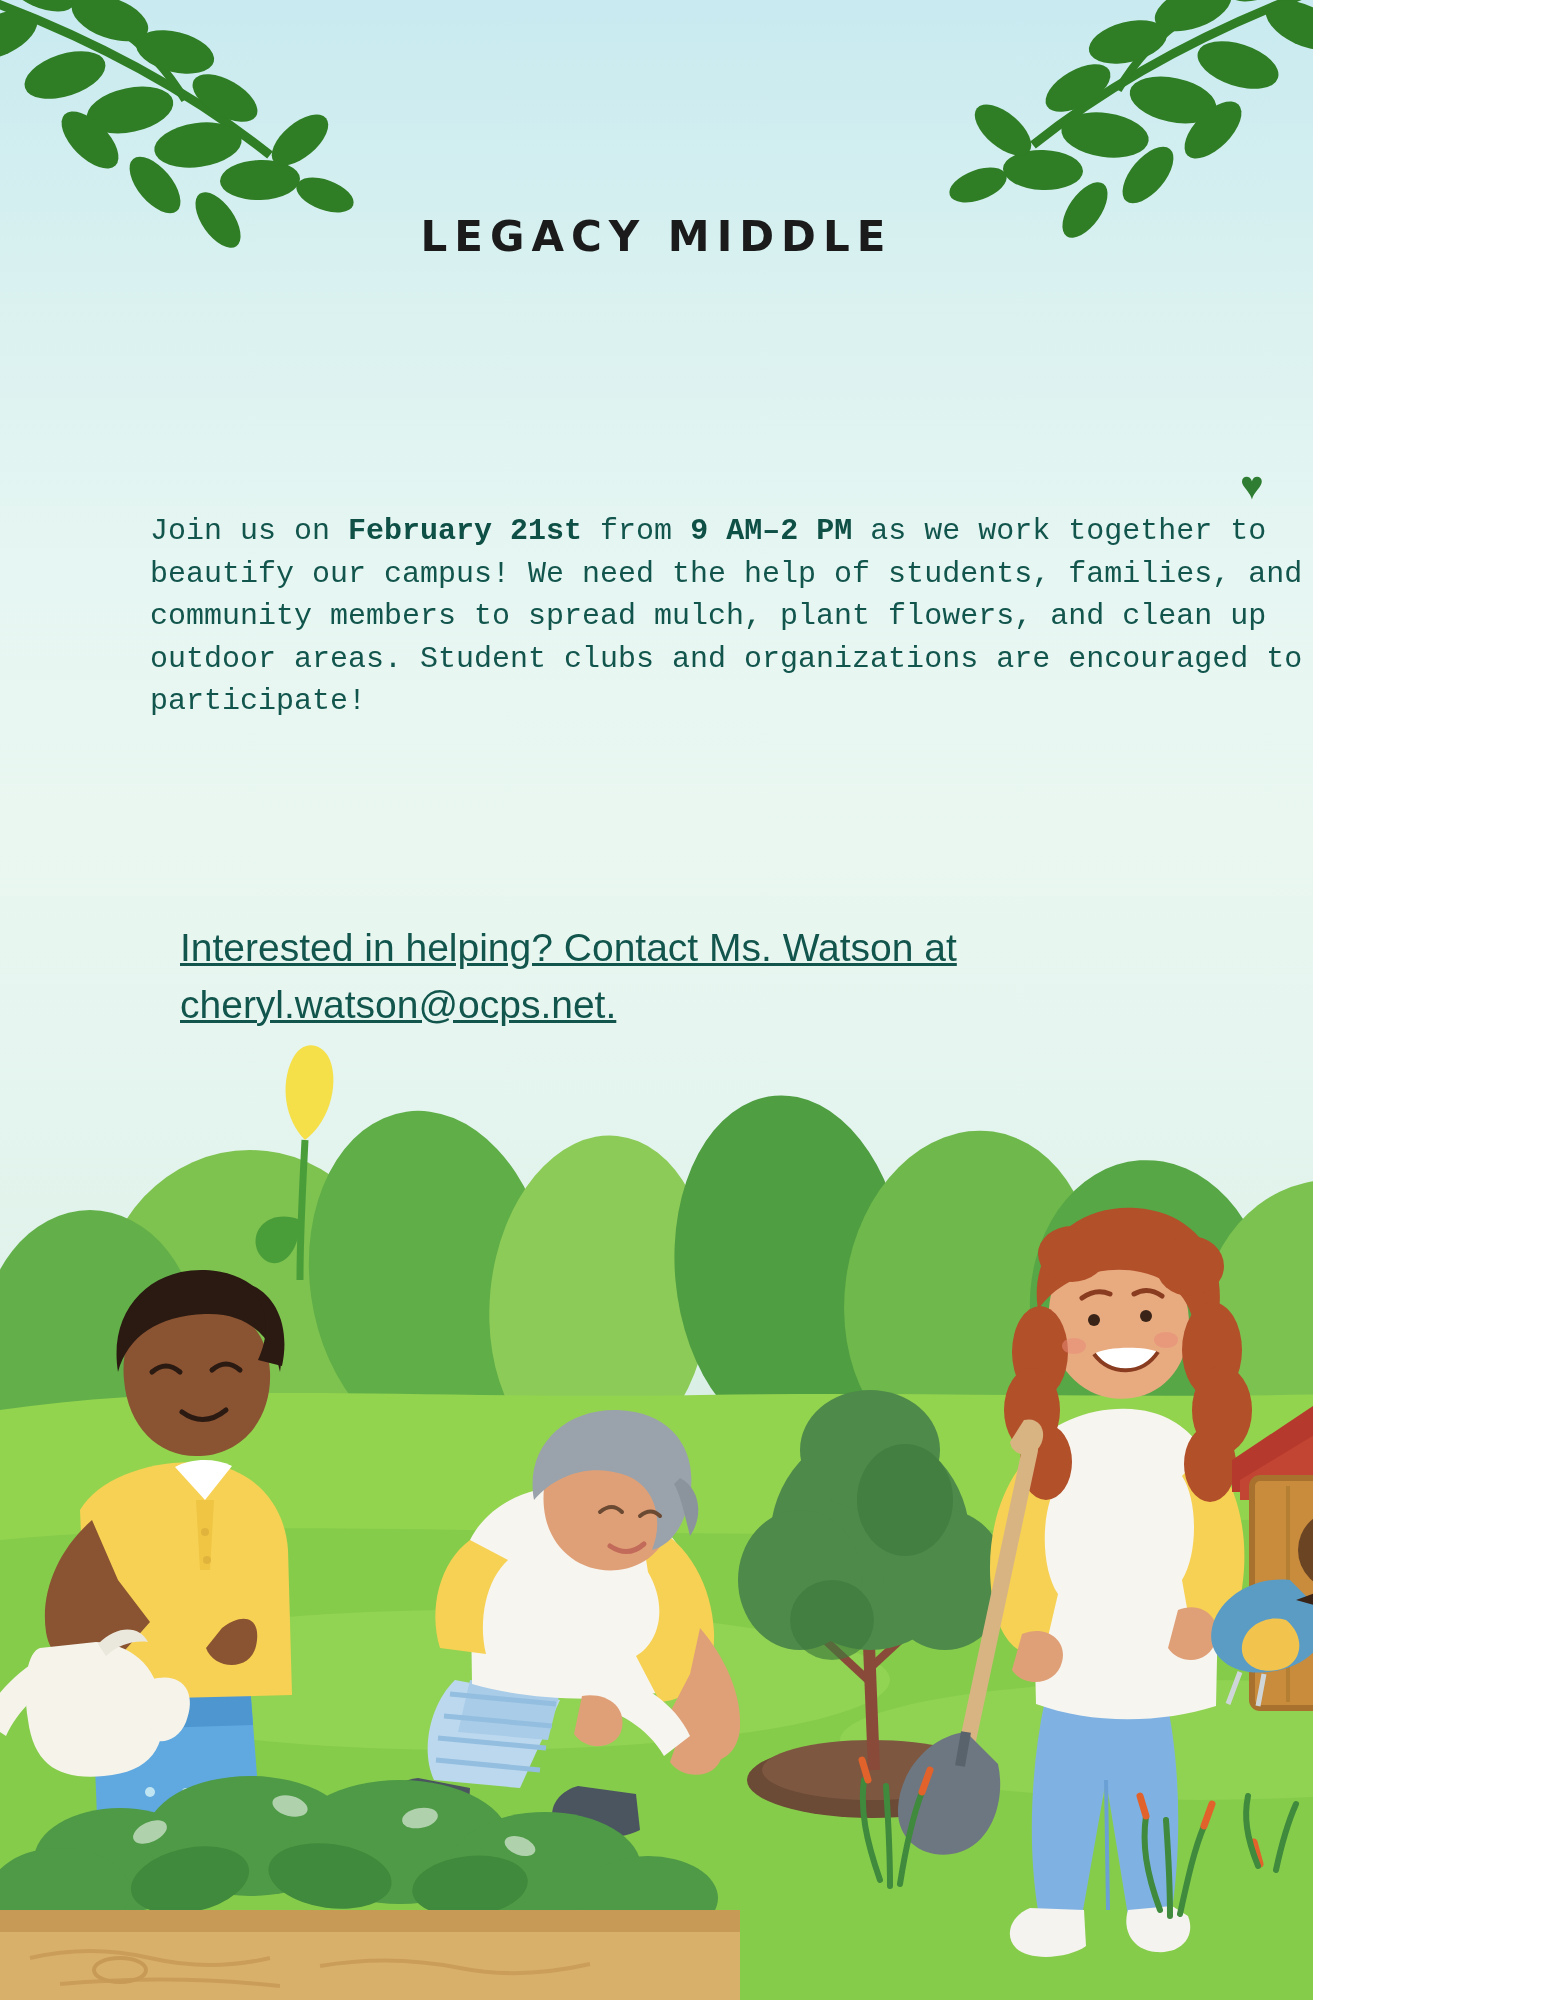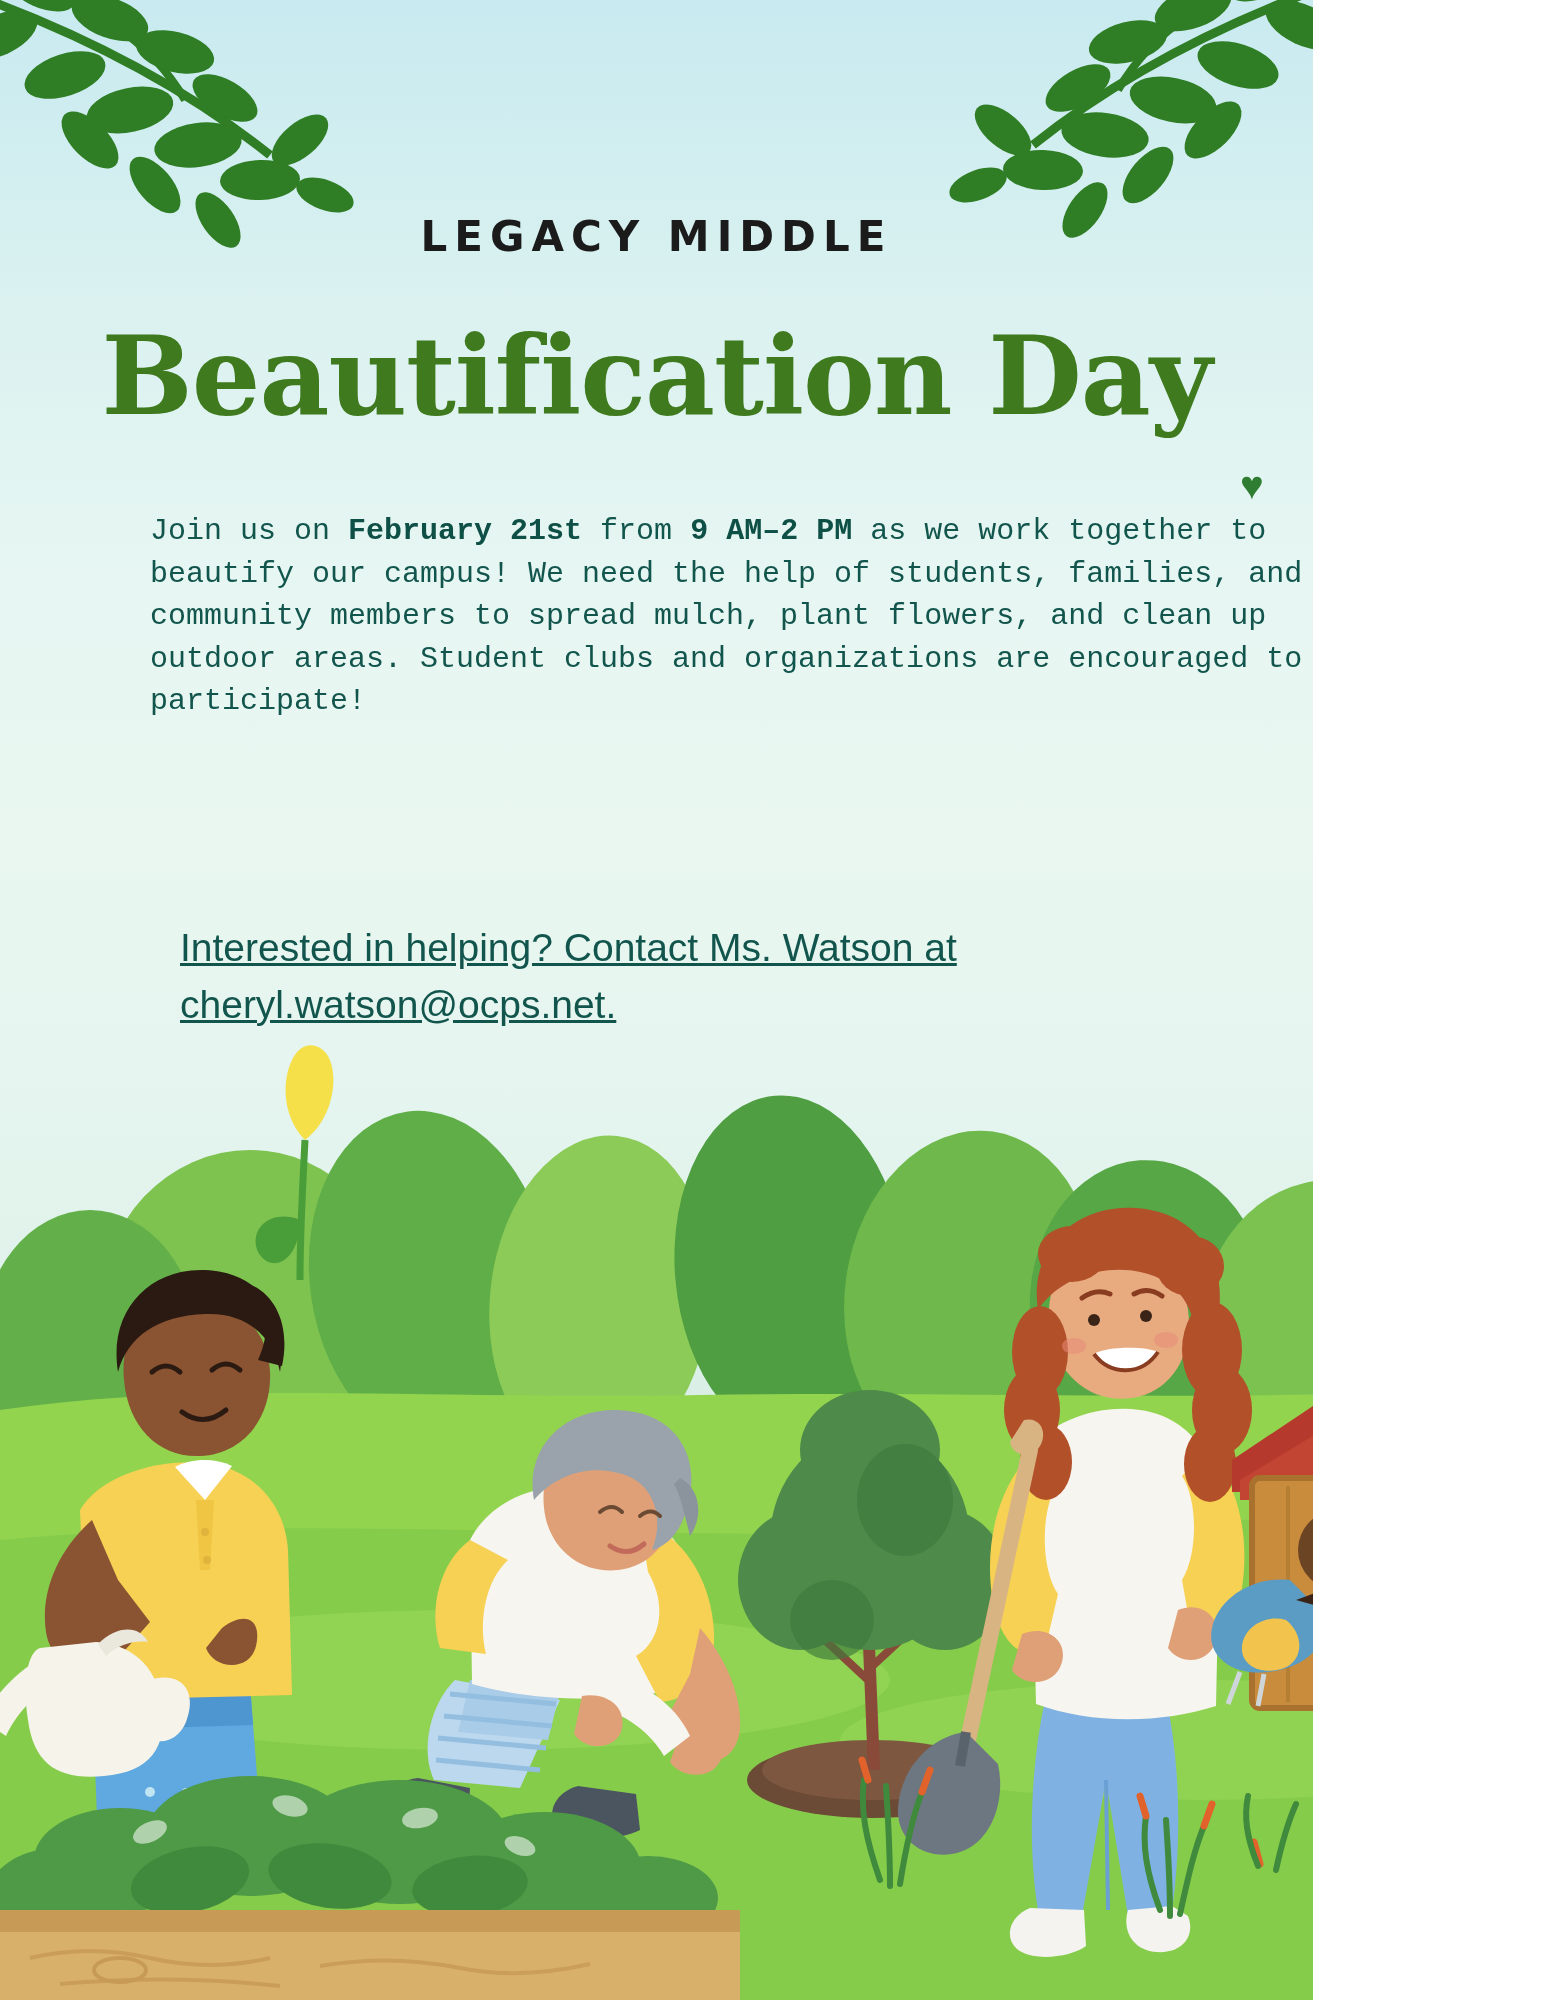"Beautification Day" div.headline { html: <div>Beautification Day</div> -> none }
